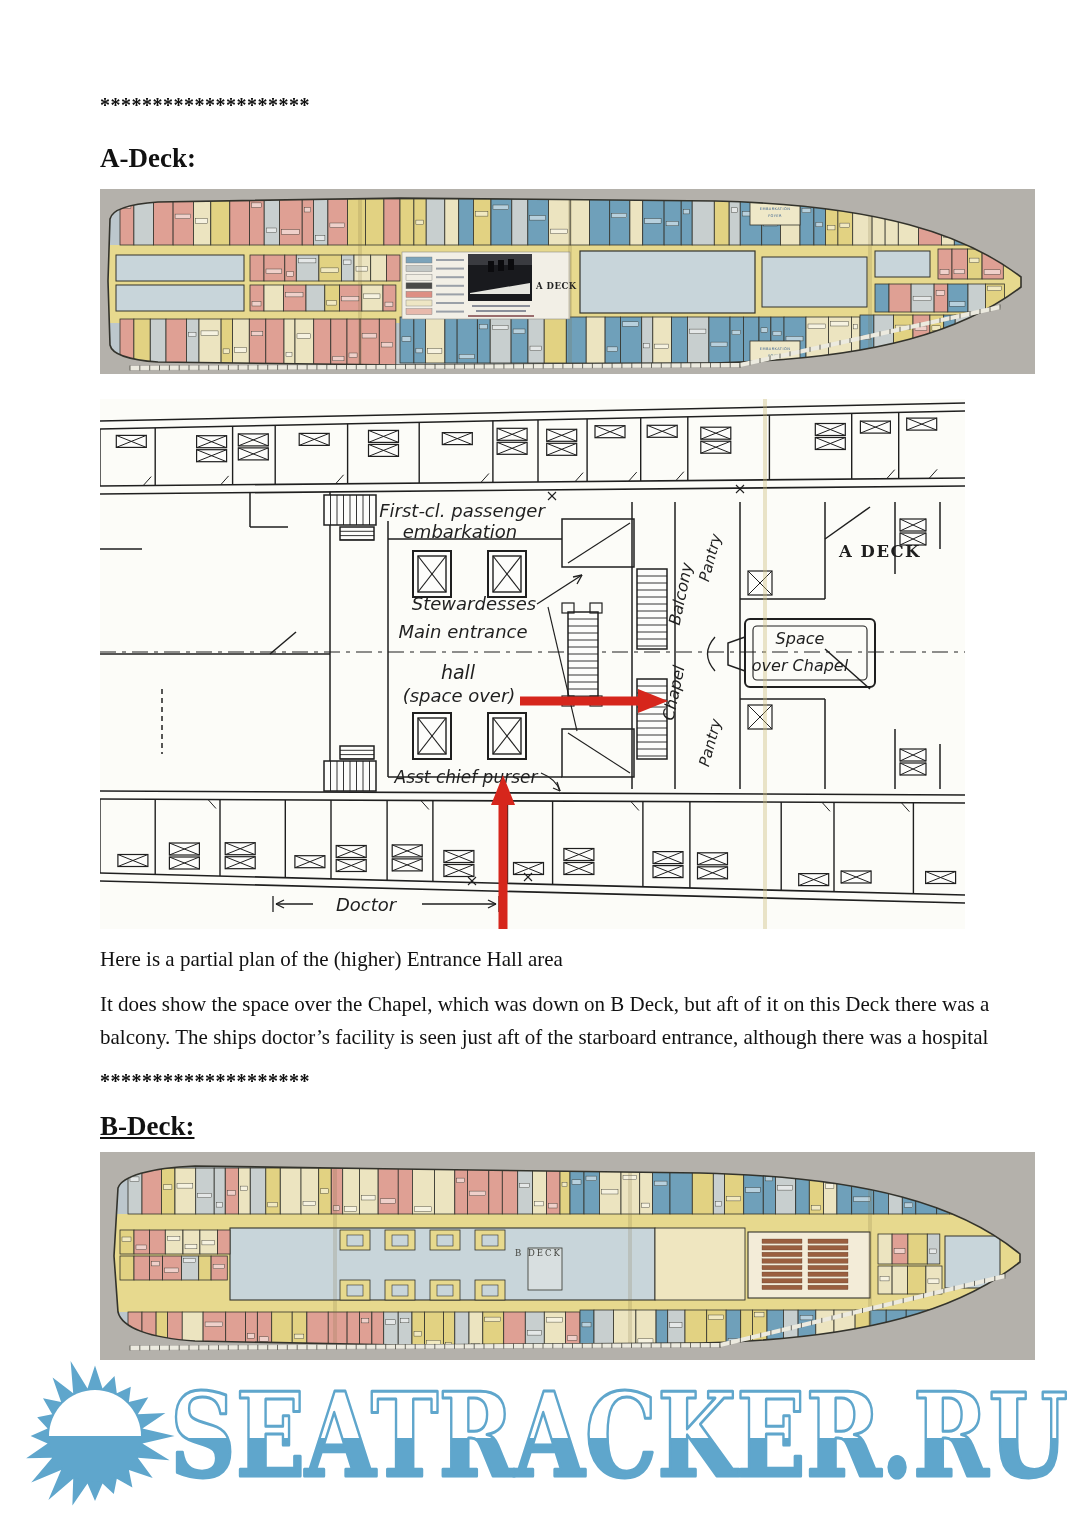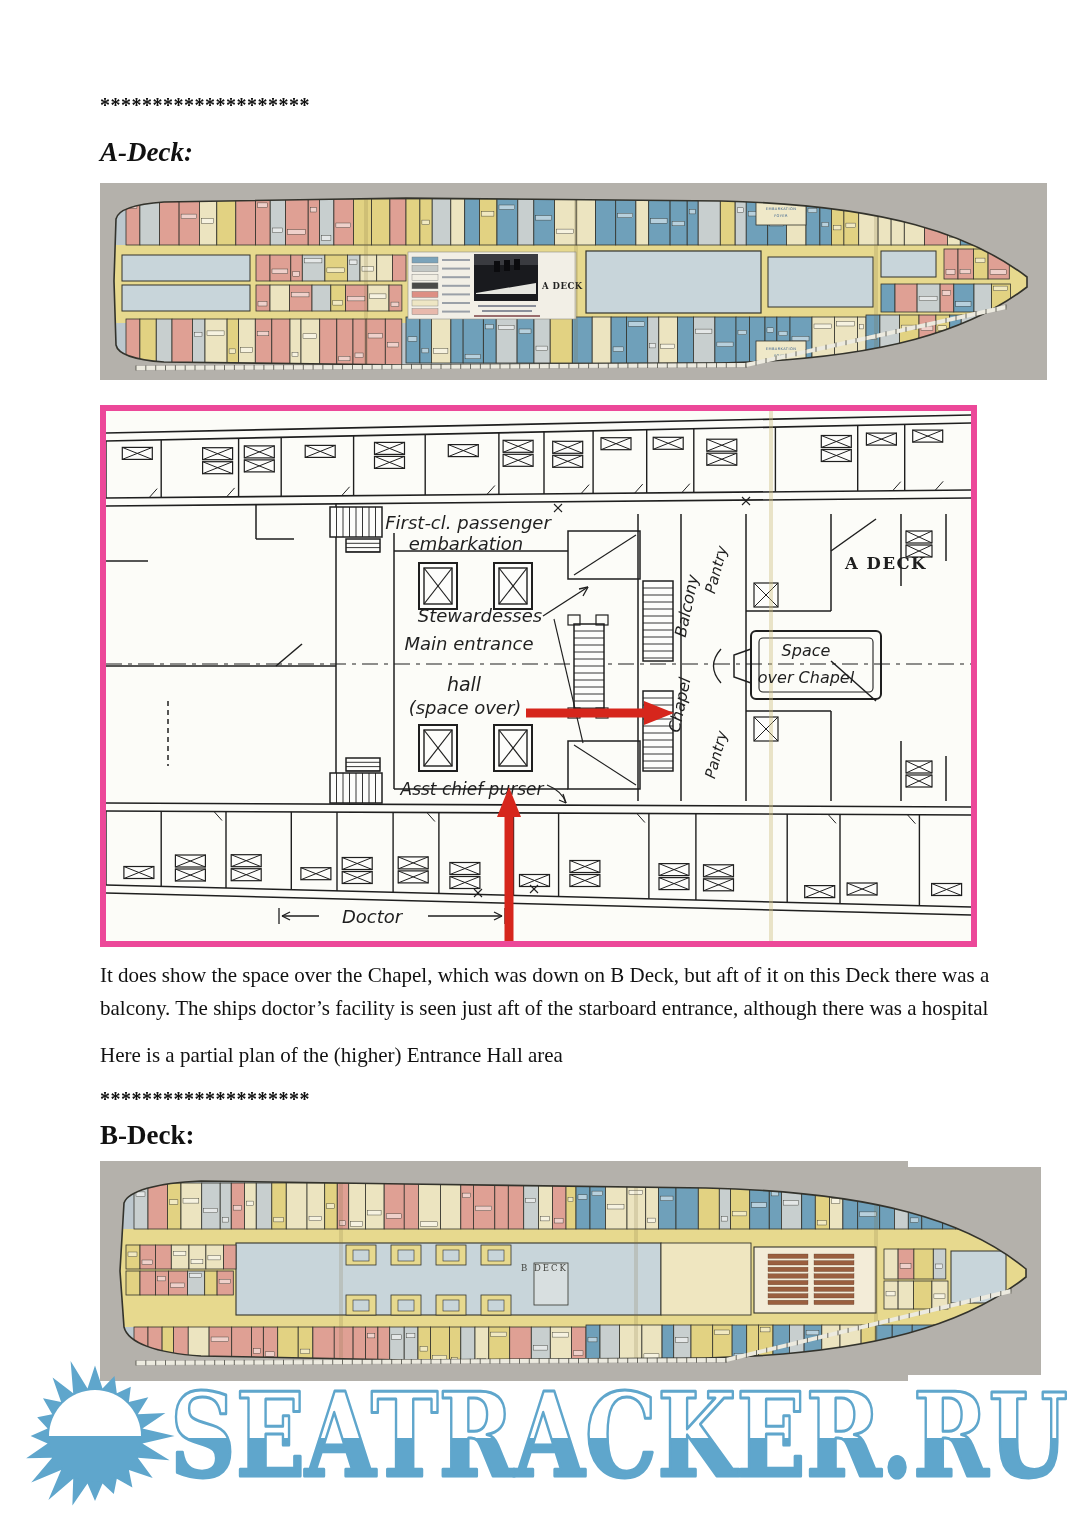"A-Deck:" h2.a { font-style: italic -> none; margin-top: 20px -> 26px }
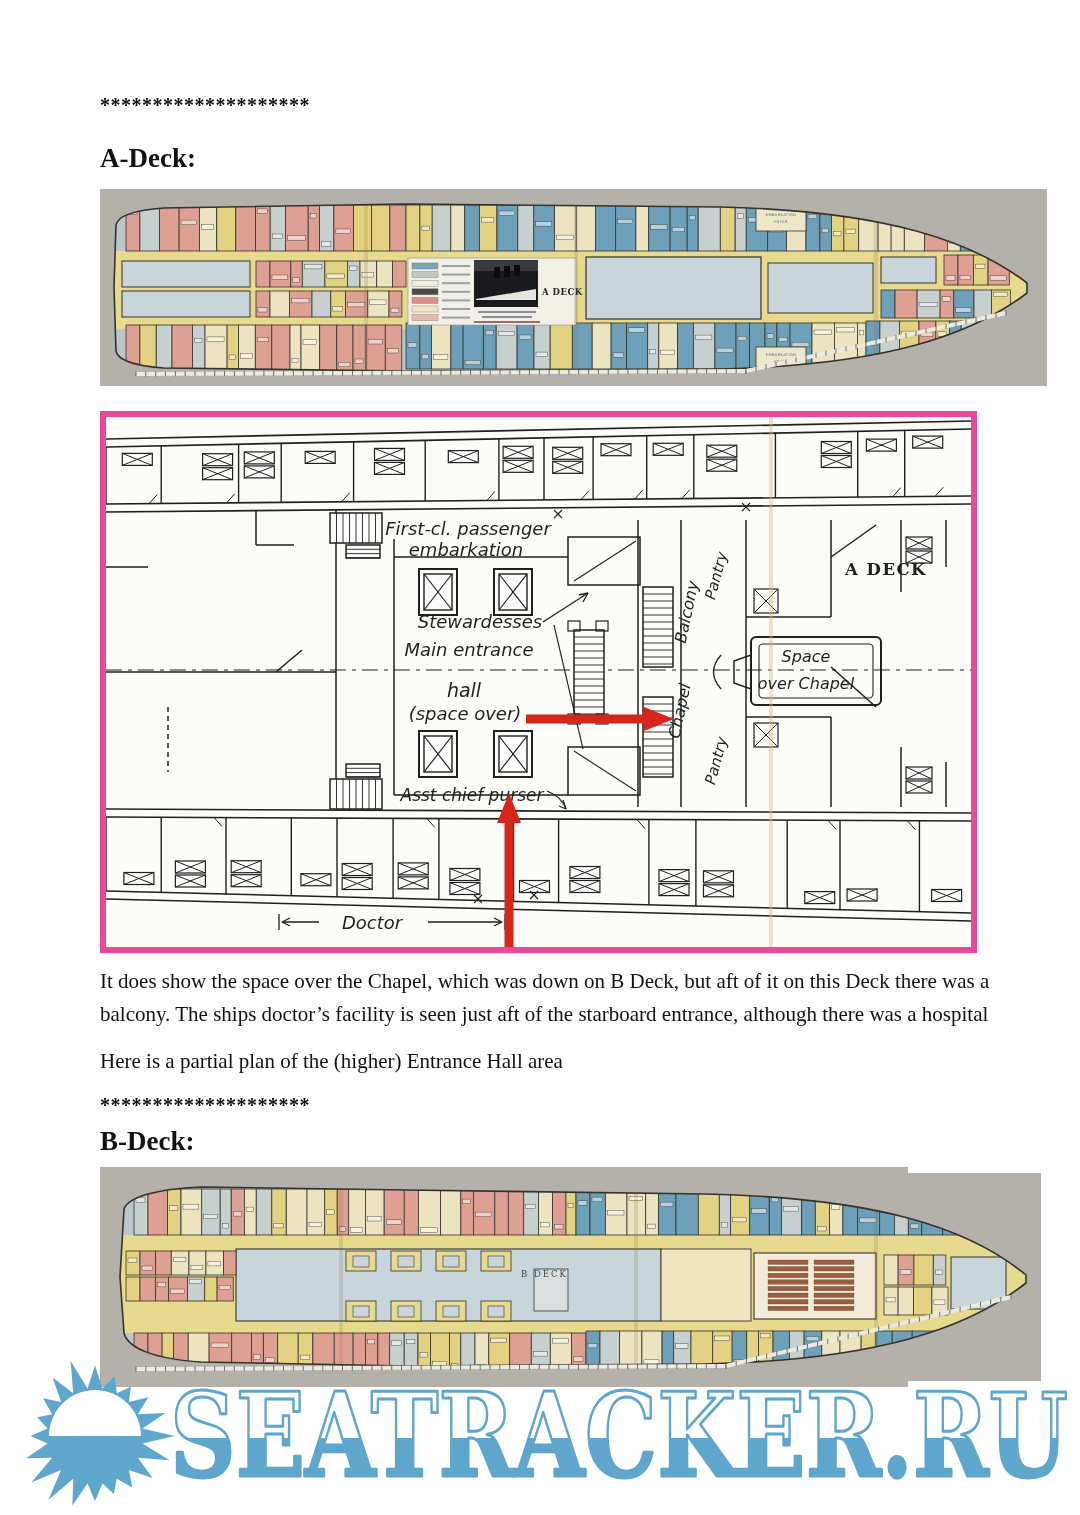"A DECK" figure { padding: 6px -> 0 }
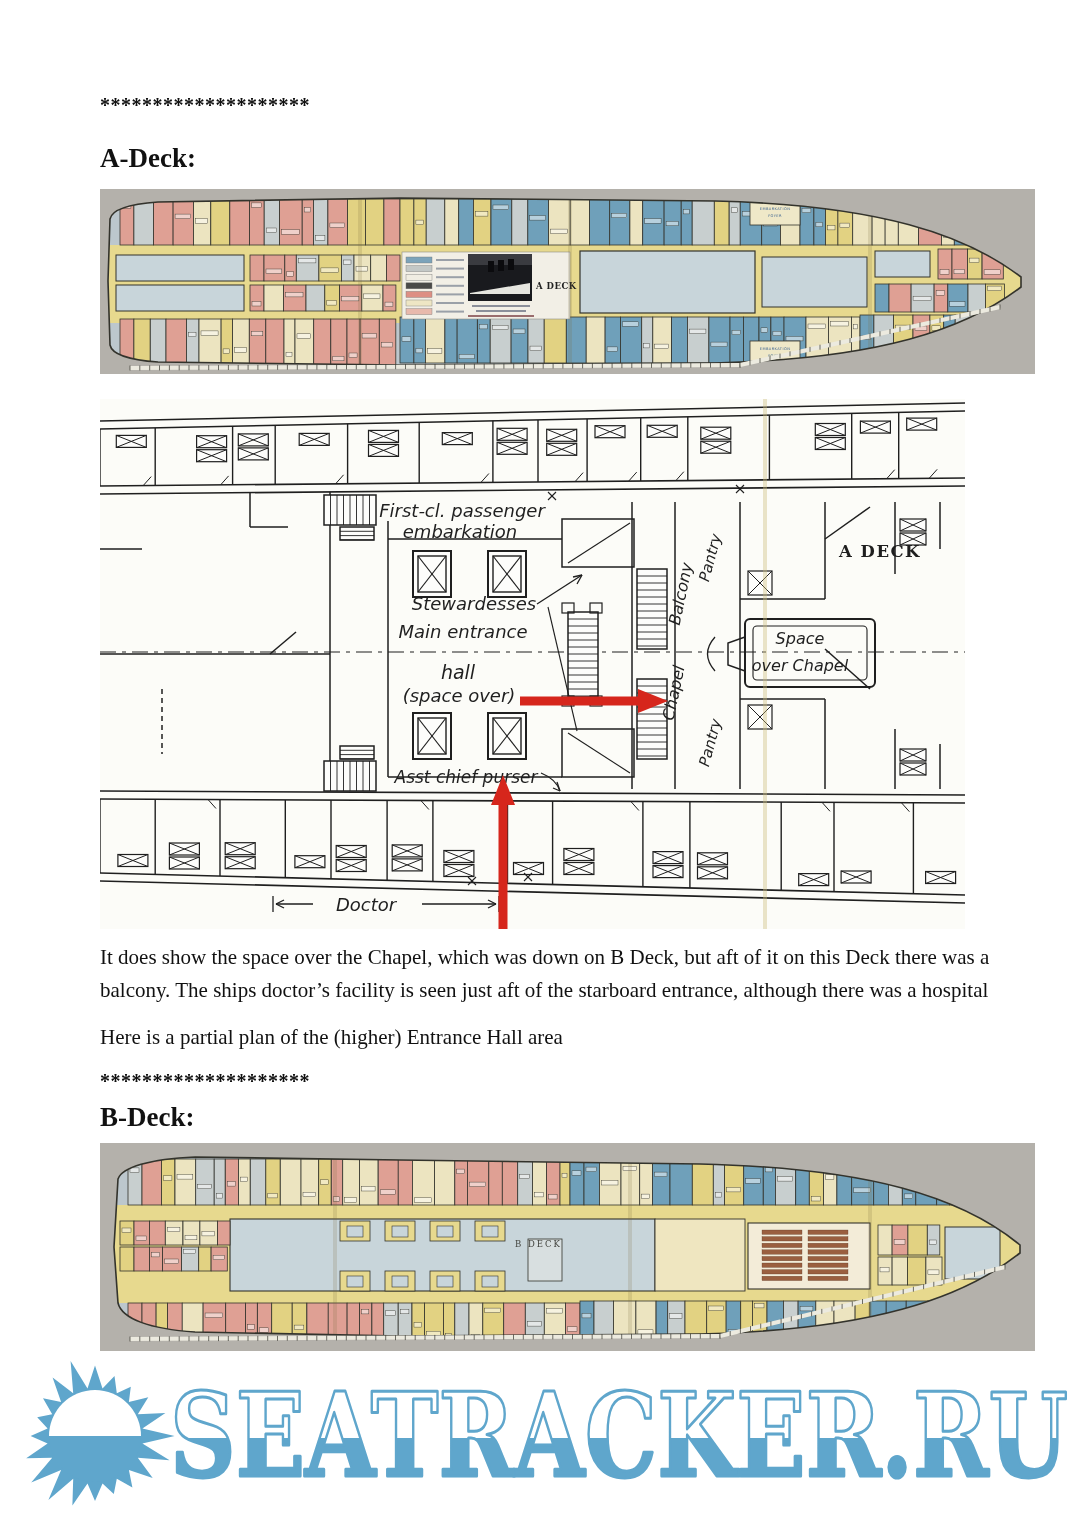"It does show the space" p.body-text { order: before "Here is a partial plan" -> after "Here is a partial plan" }
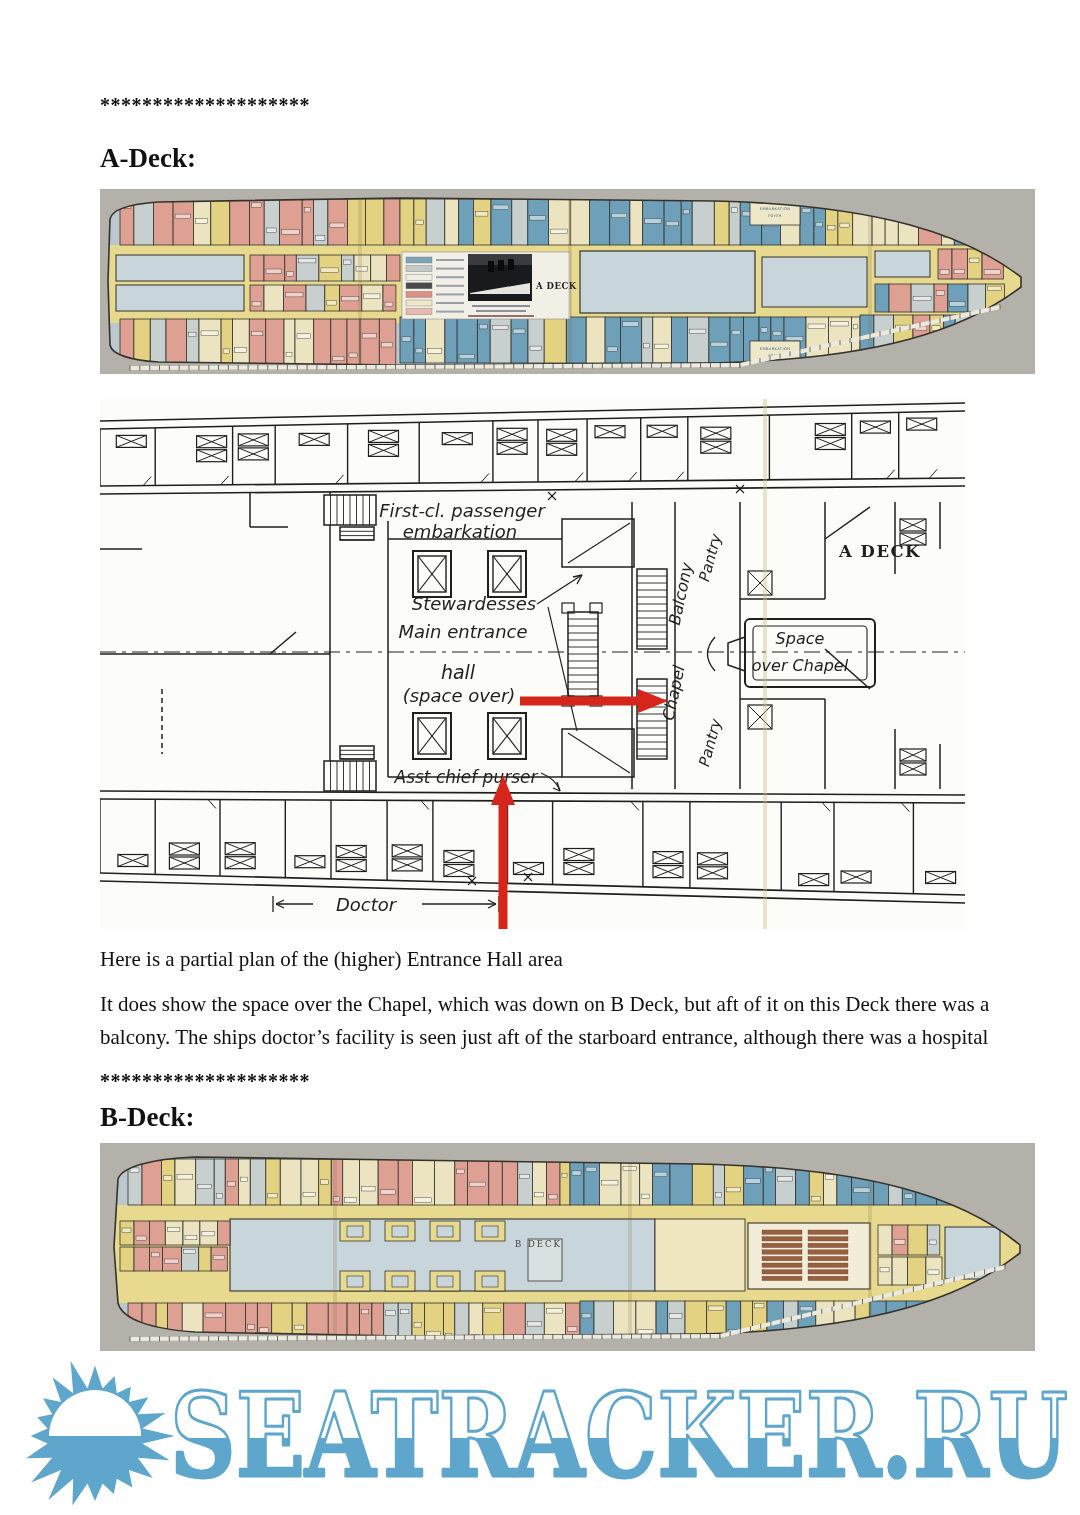"B-Deck:" h2.b { margin-top: 9px -> 18px; text-decoration: none -> underline }
